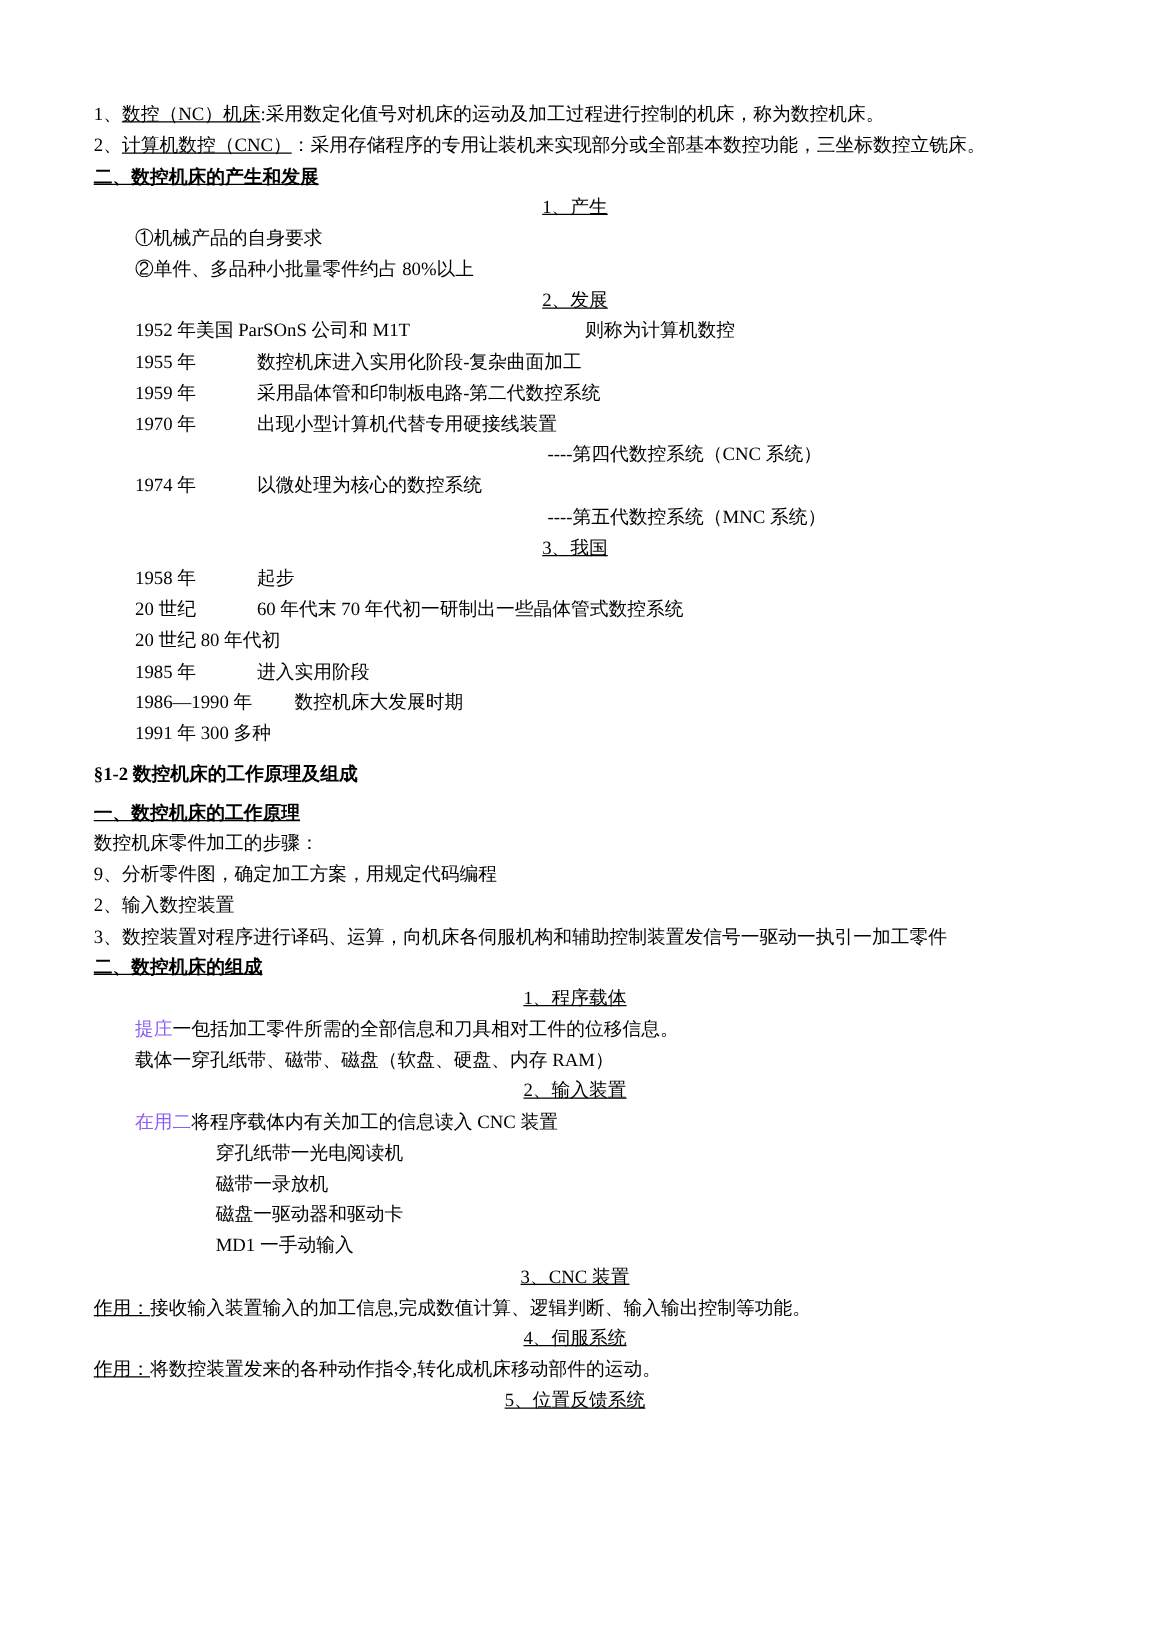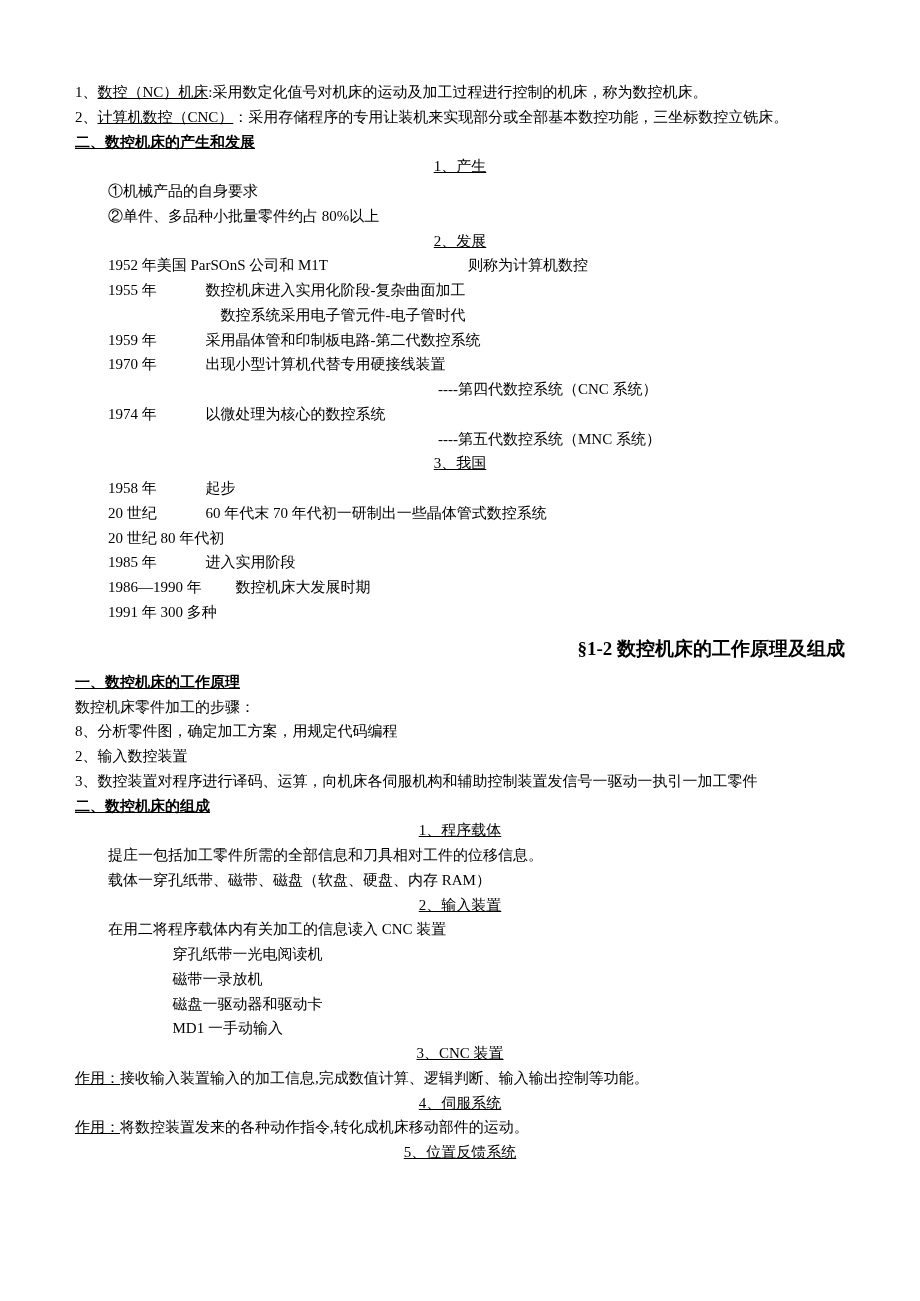"数控系统采用电子管元件-电子管时代" div.line { html: <div> <span>数控系统采用电子管元件-电子管时代</span> </div> -> none }
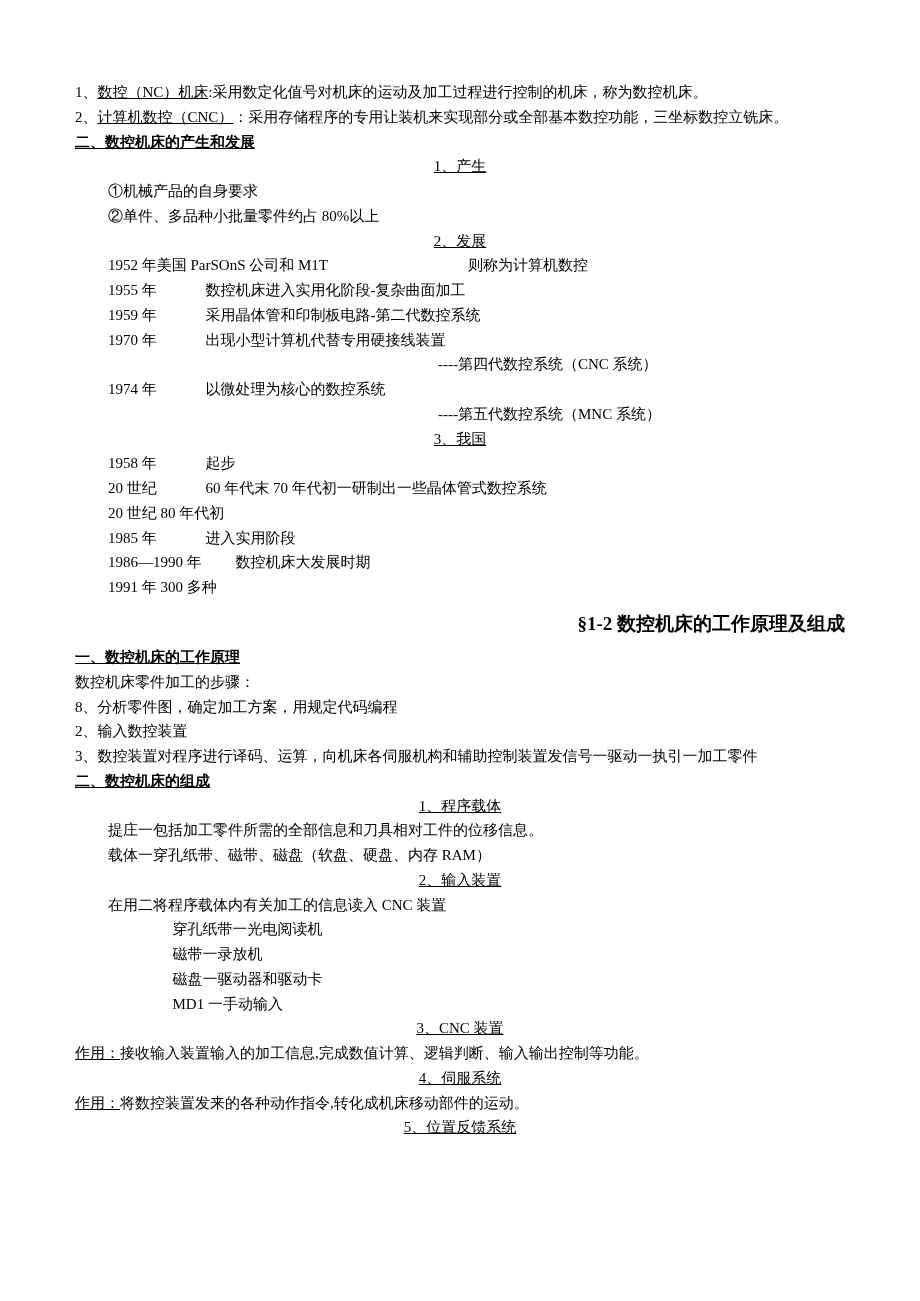"§1-2 数控机床的工作原理及组成" .section-title { font-size: 19px -> 15px; text-align: right -> left }
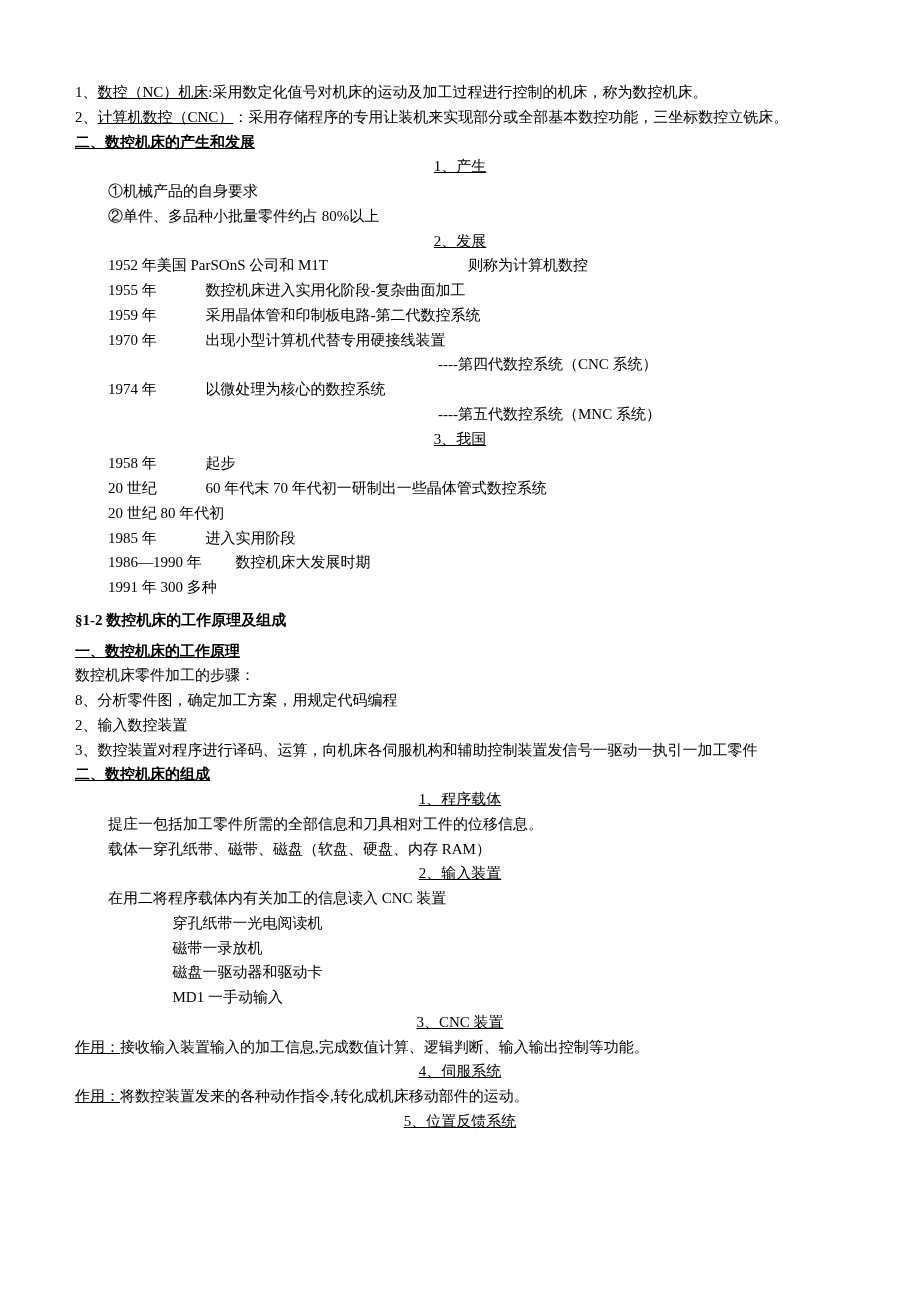"8、分析零件图，确定加工方案，用规定代码编程" div.line { text: 8 -> 9 }
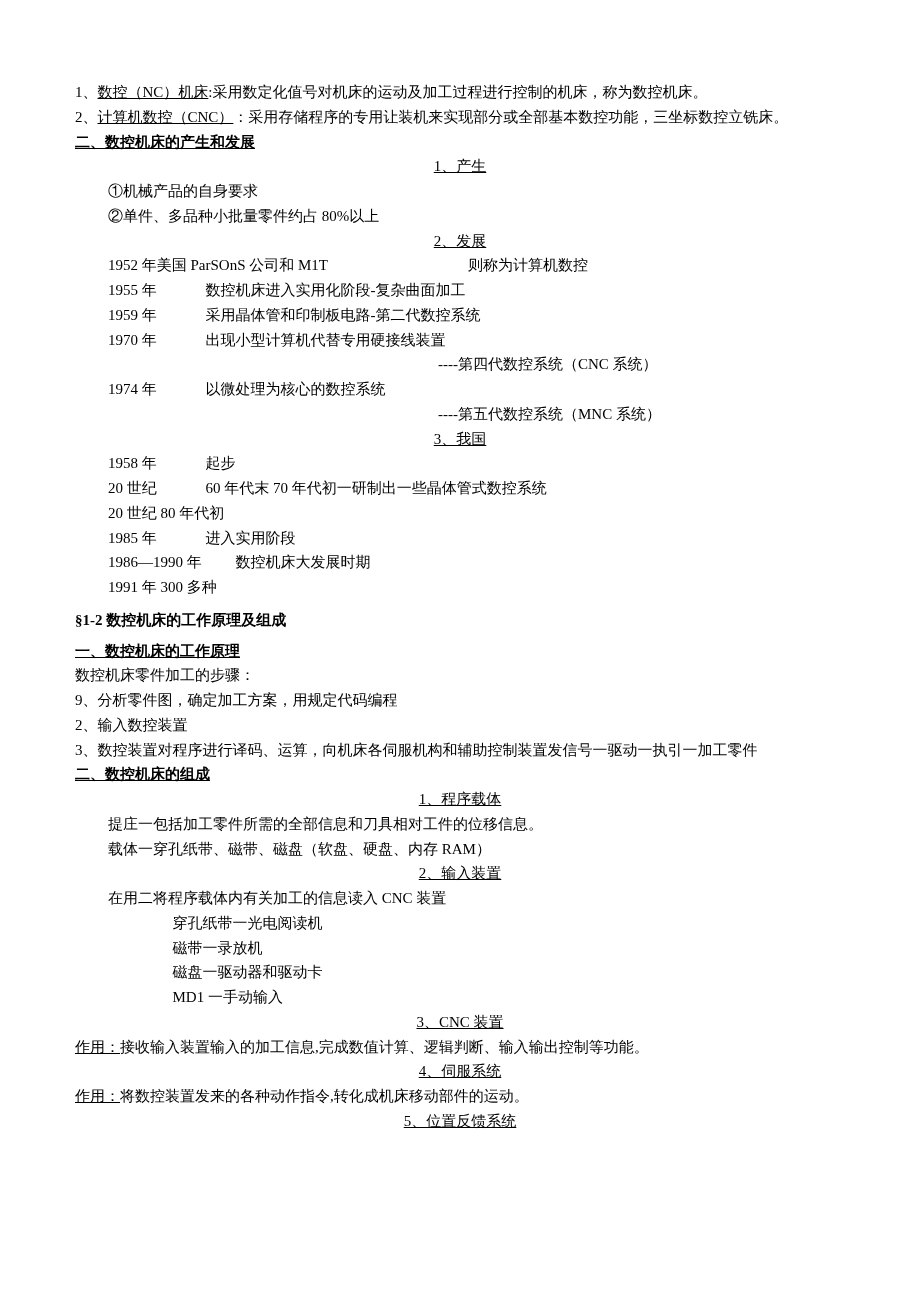"提庄" .red { color: #000000 -> #8b5cf6 }
